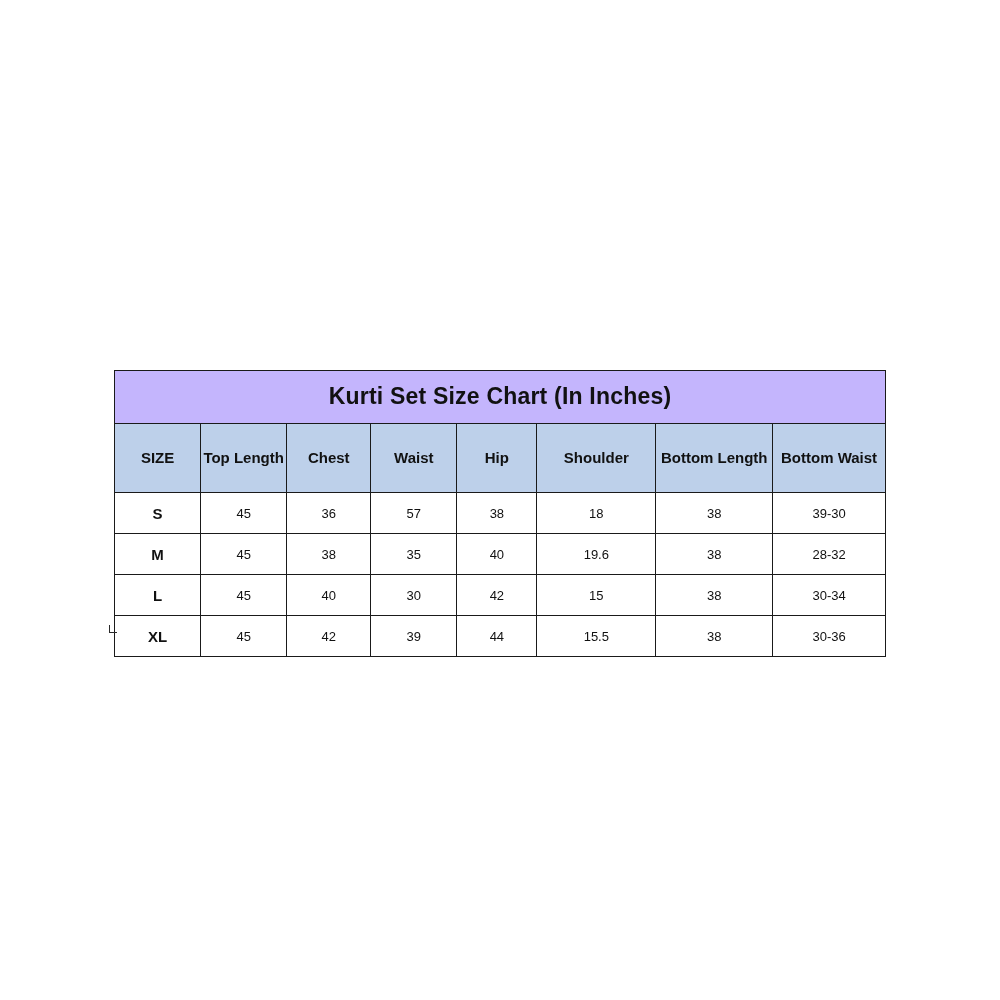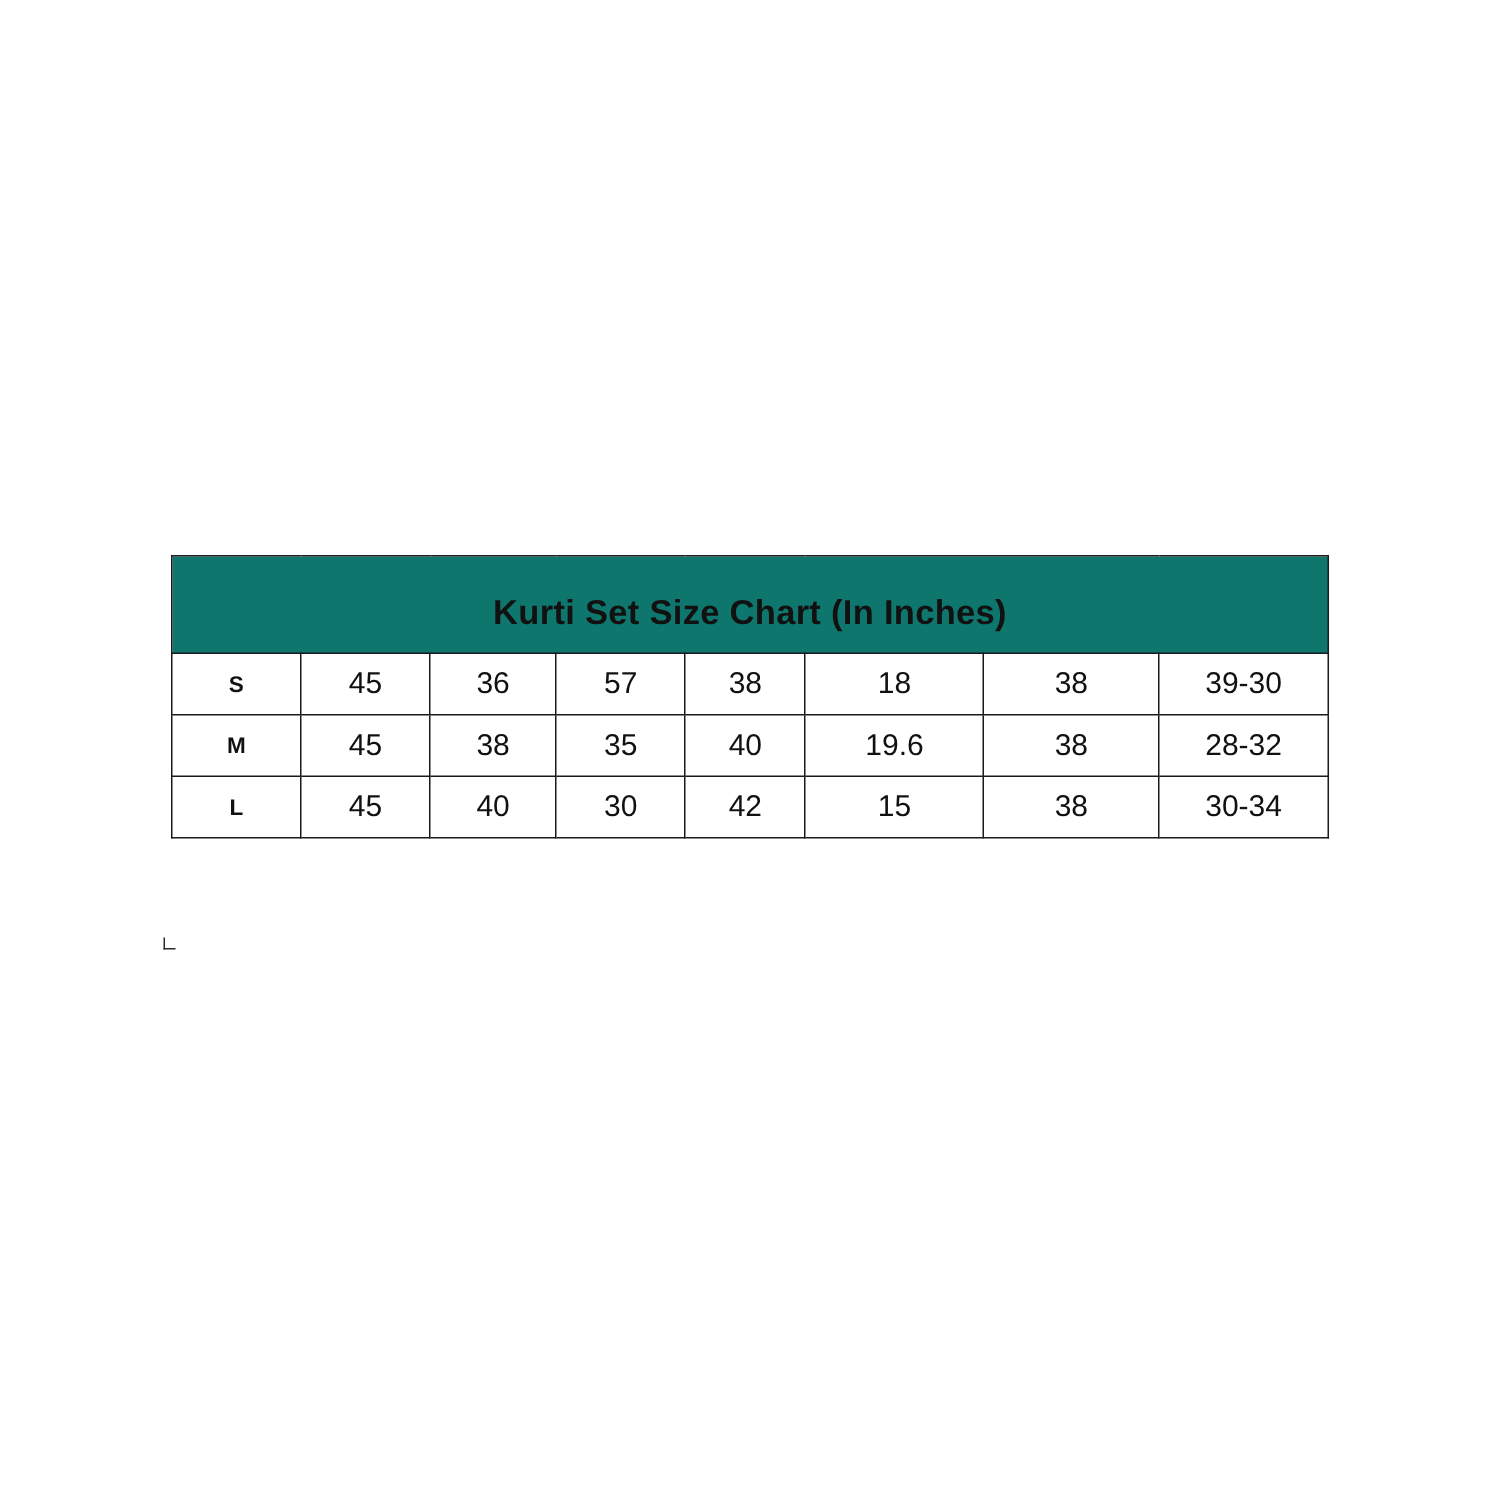"Kurti Set Size Chart (In" .title-cell { background: #0f766e -> #c4b5fd; padding: 24px 4px 13px 4px -> 12px 4px 13px 4px }
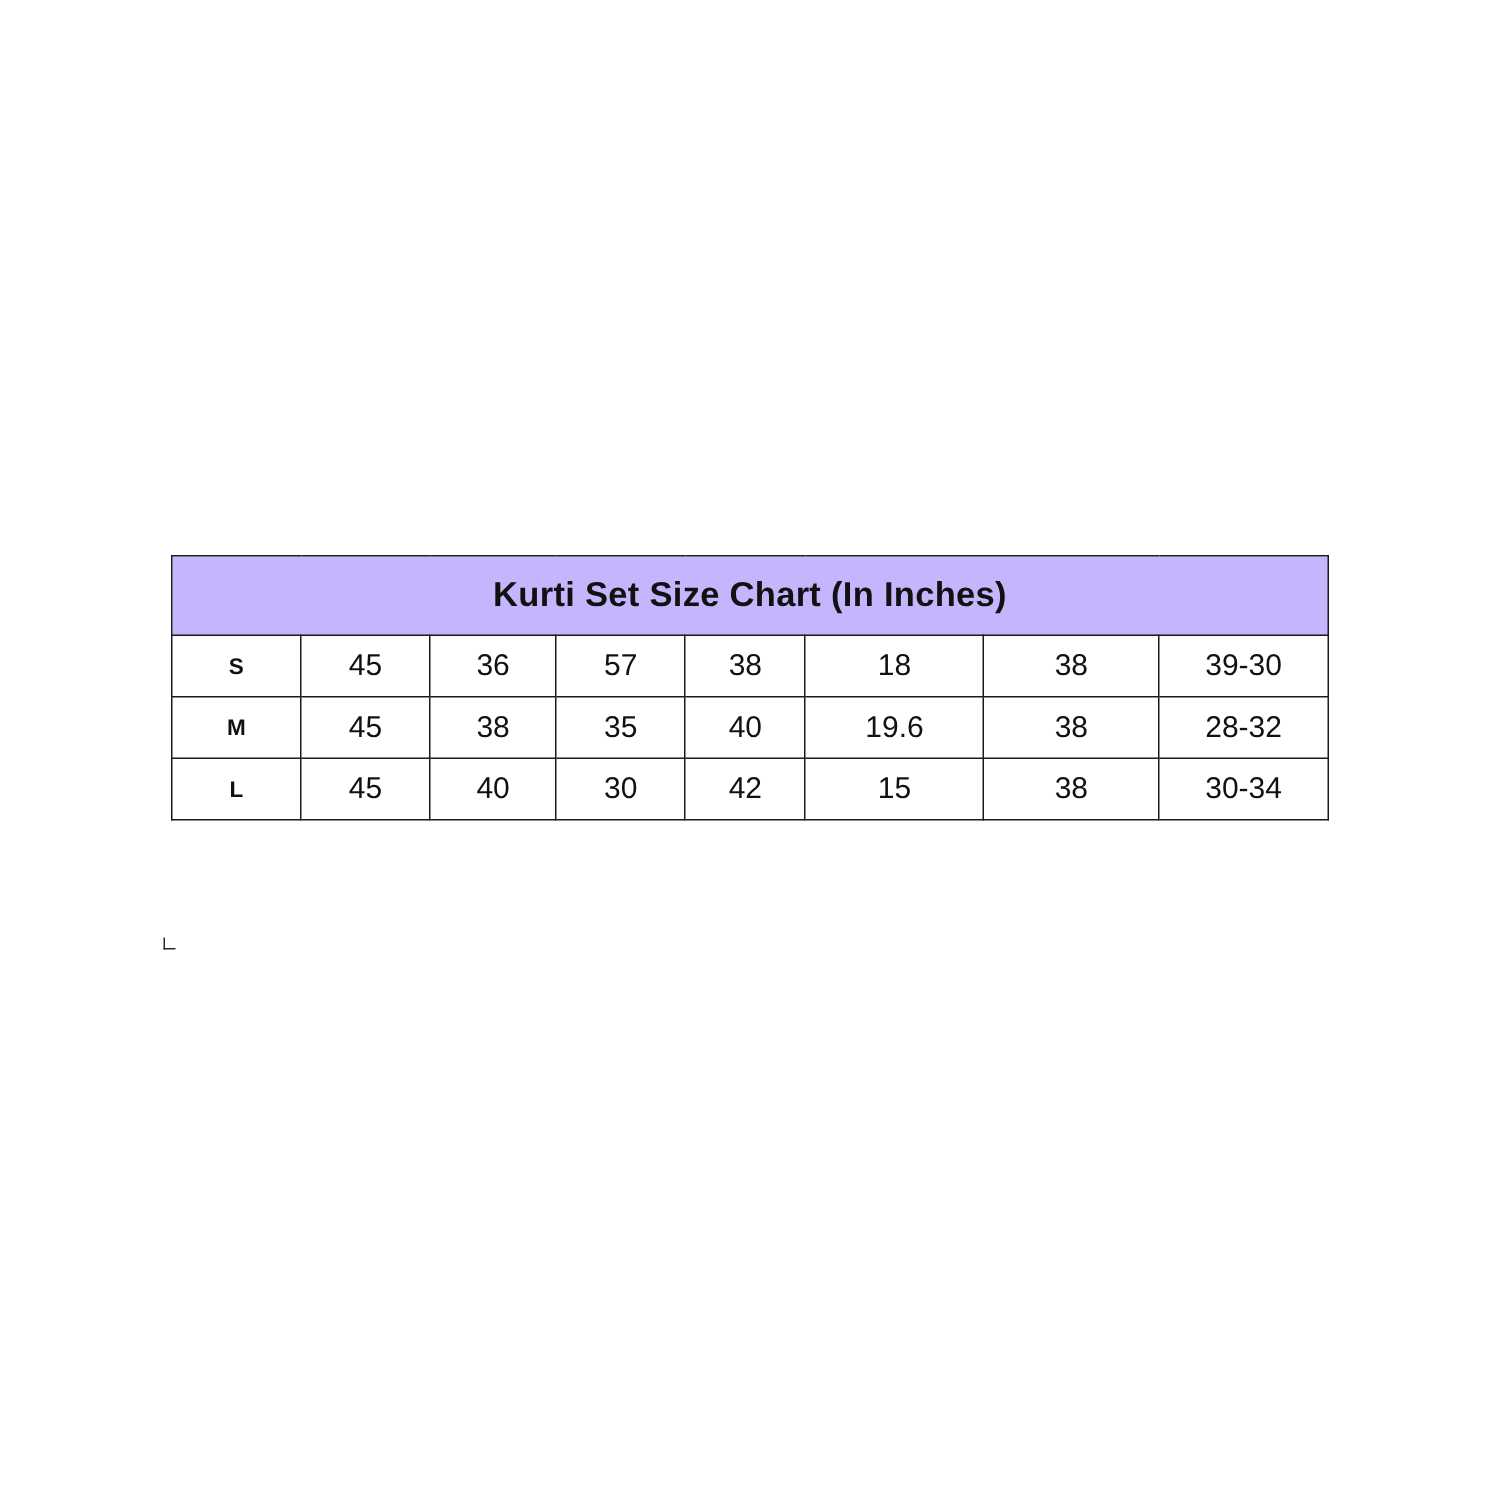"SIZE" tr.header-row { html: none -> <tr> <th>SIZE</th> <th>Top Length</th> <th>Chest</th> <th>Waist</th> <th>Hip</th> <th>Shoulder</th> <th>Bottom Length</th> <th>Bottom Waist</th> </tr> }
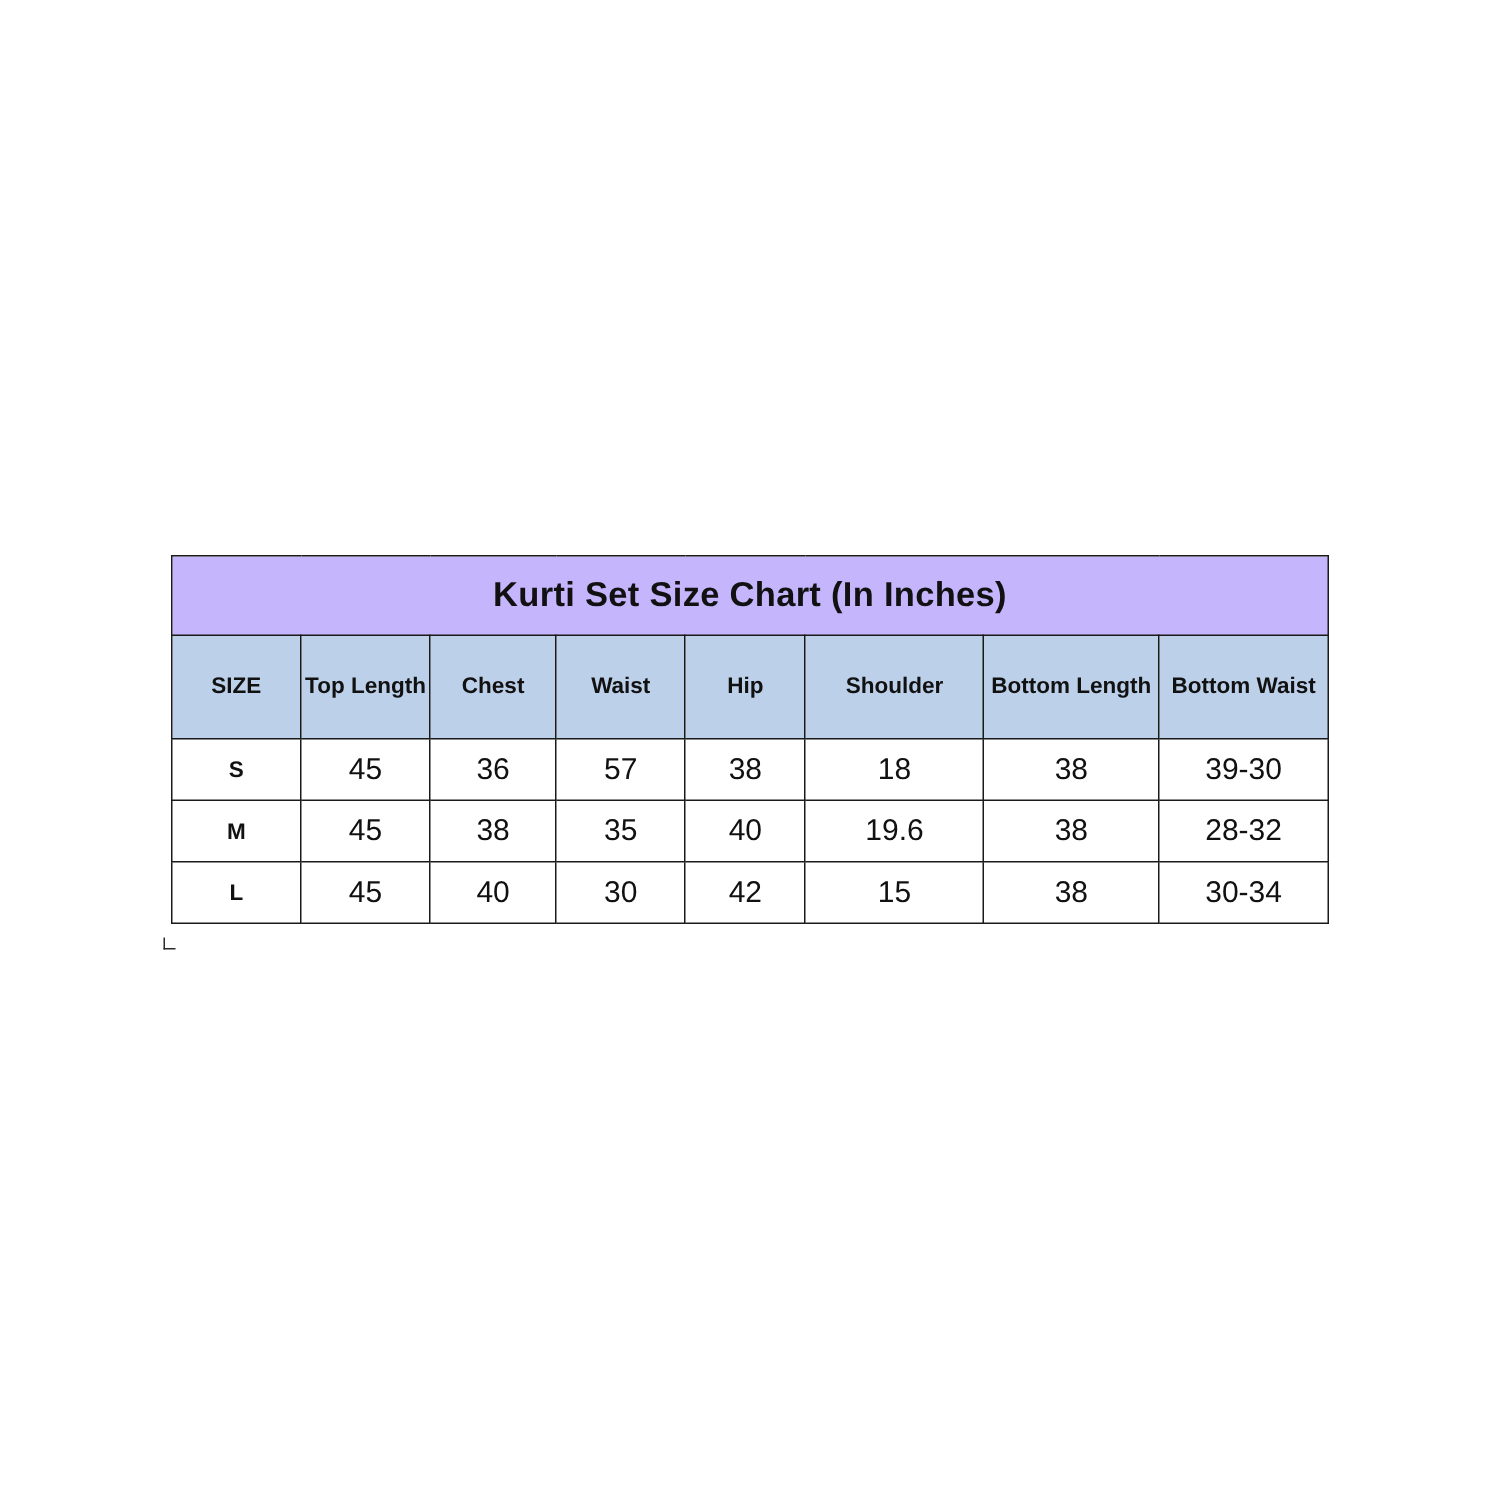"45" .body-row td { font-size: 20px -> 13px }
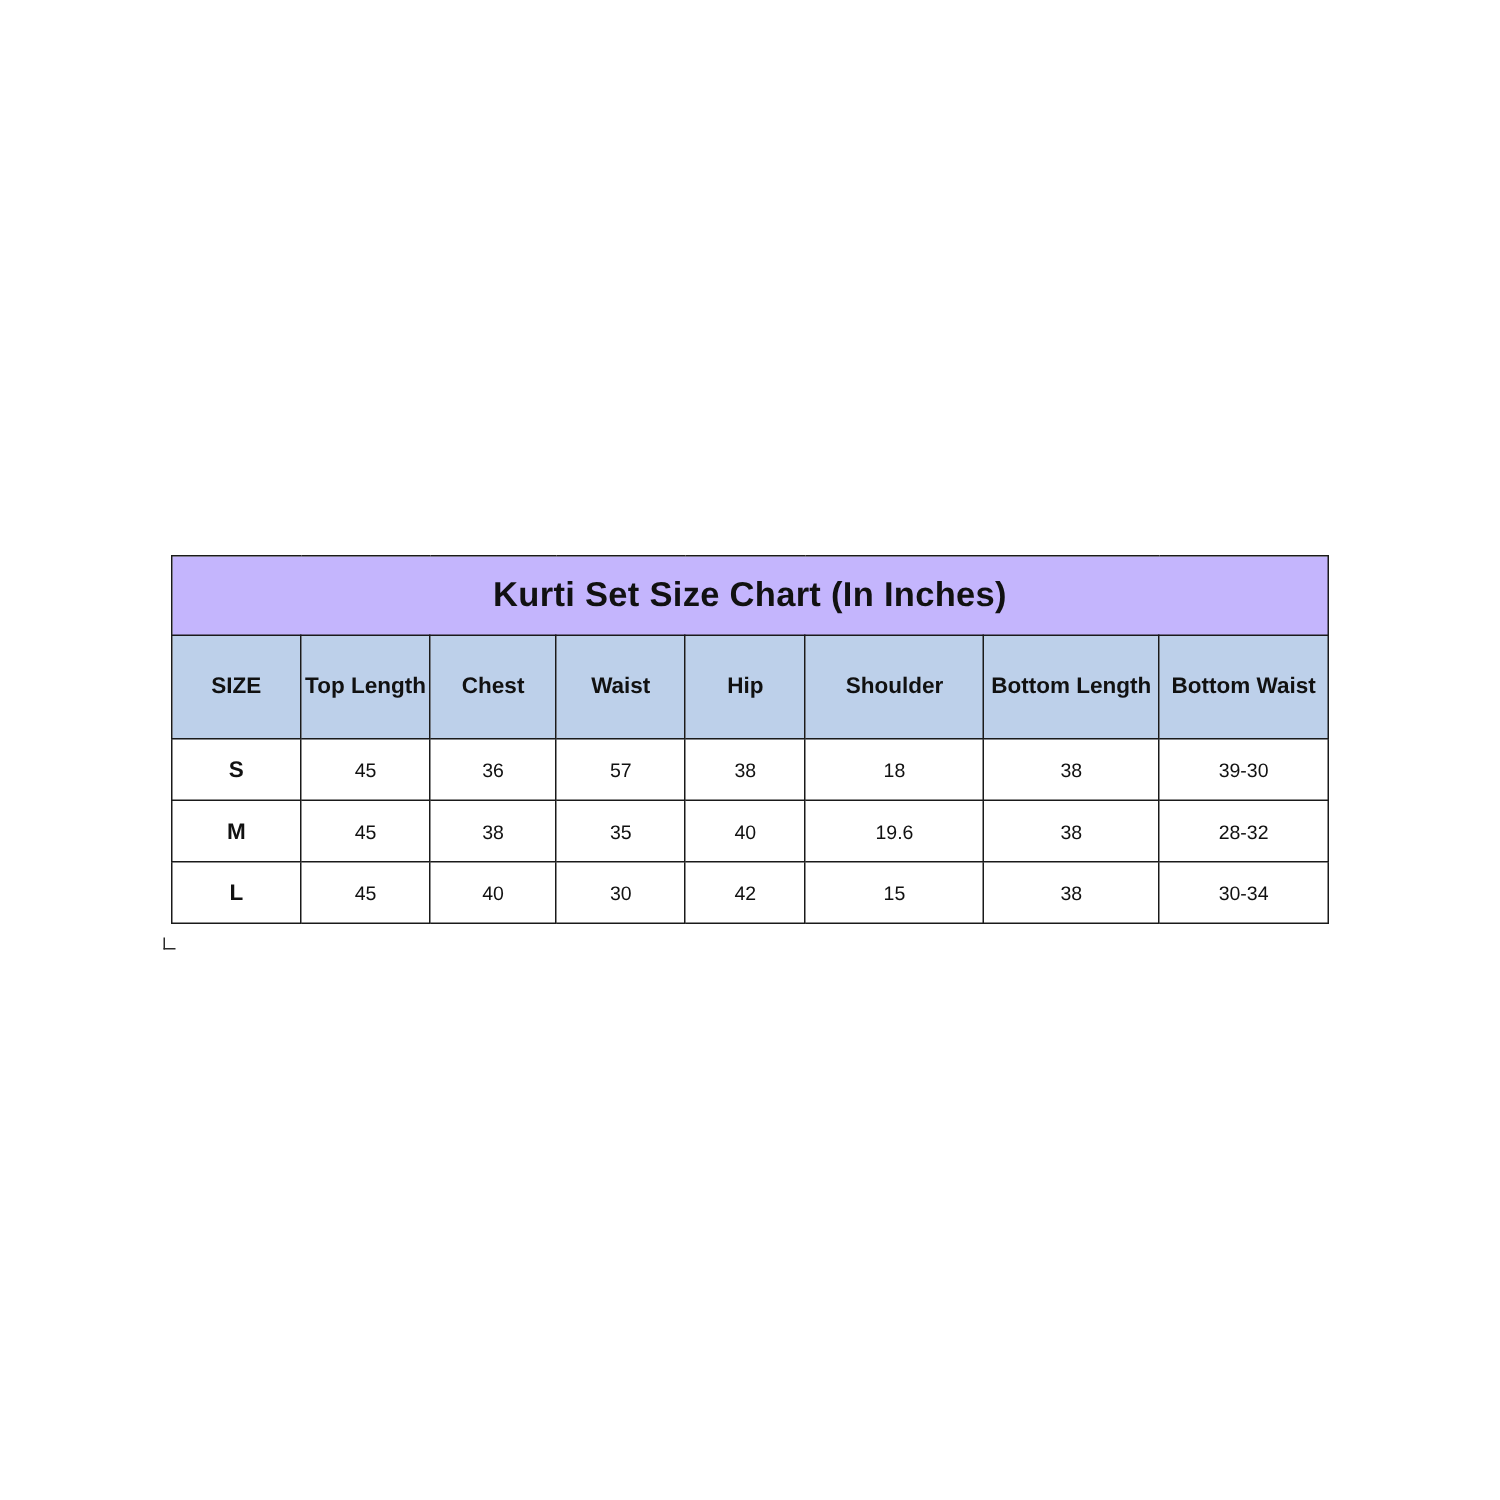"XL" tr.body-row { html: none -> <tr> <td>XL</td> <td>45</td> <td>42</td> <td>39</td> <td>44</td> <td>15.5</td> <td>38</td> <td>30-36</td> </tr> }
